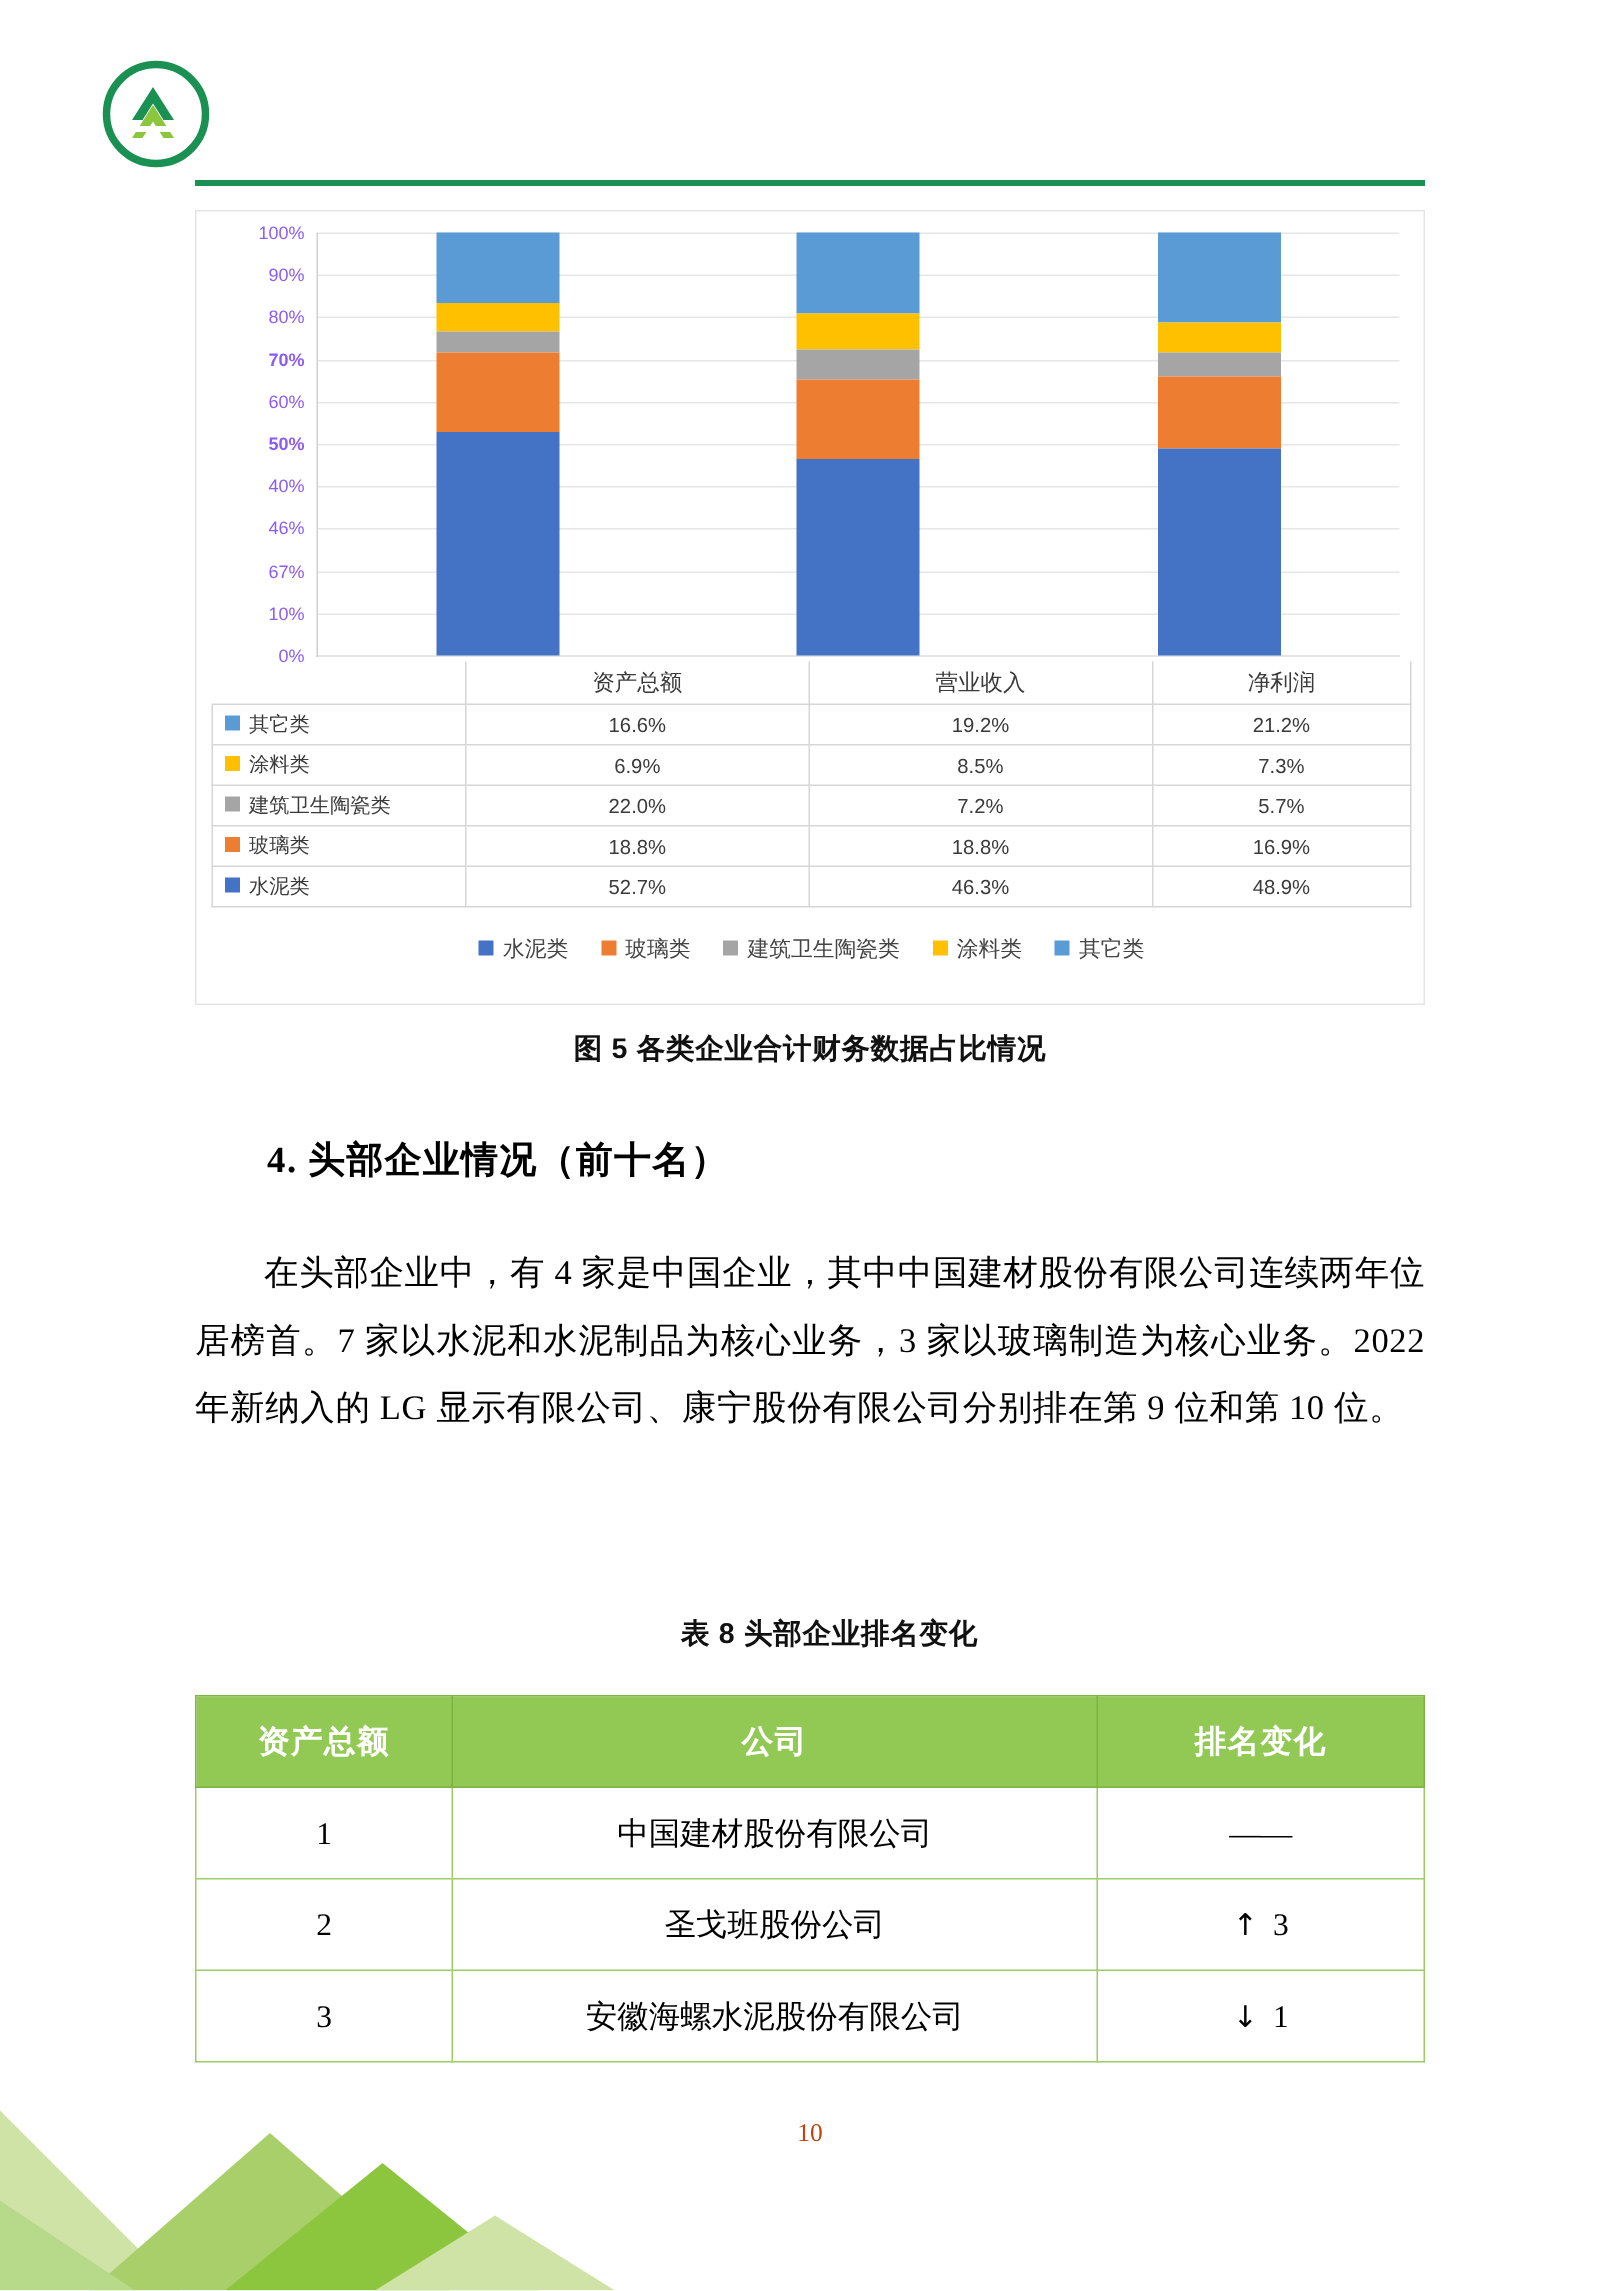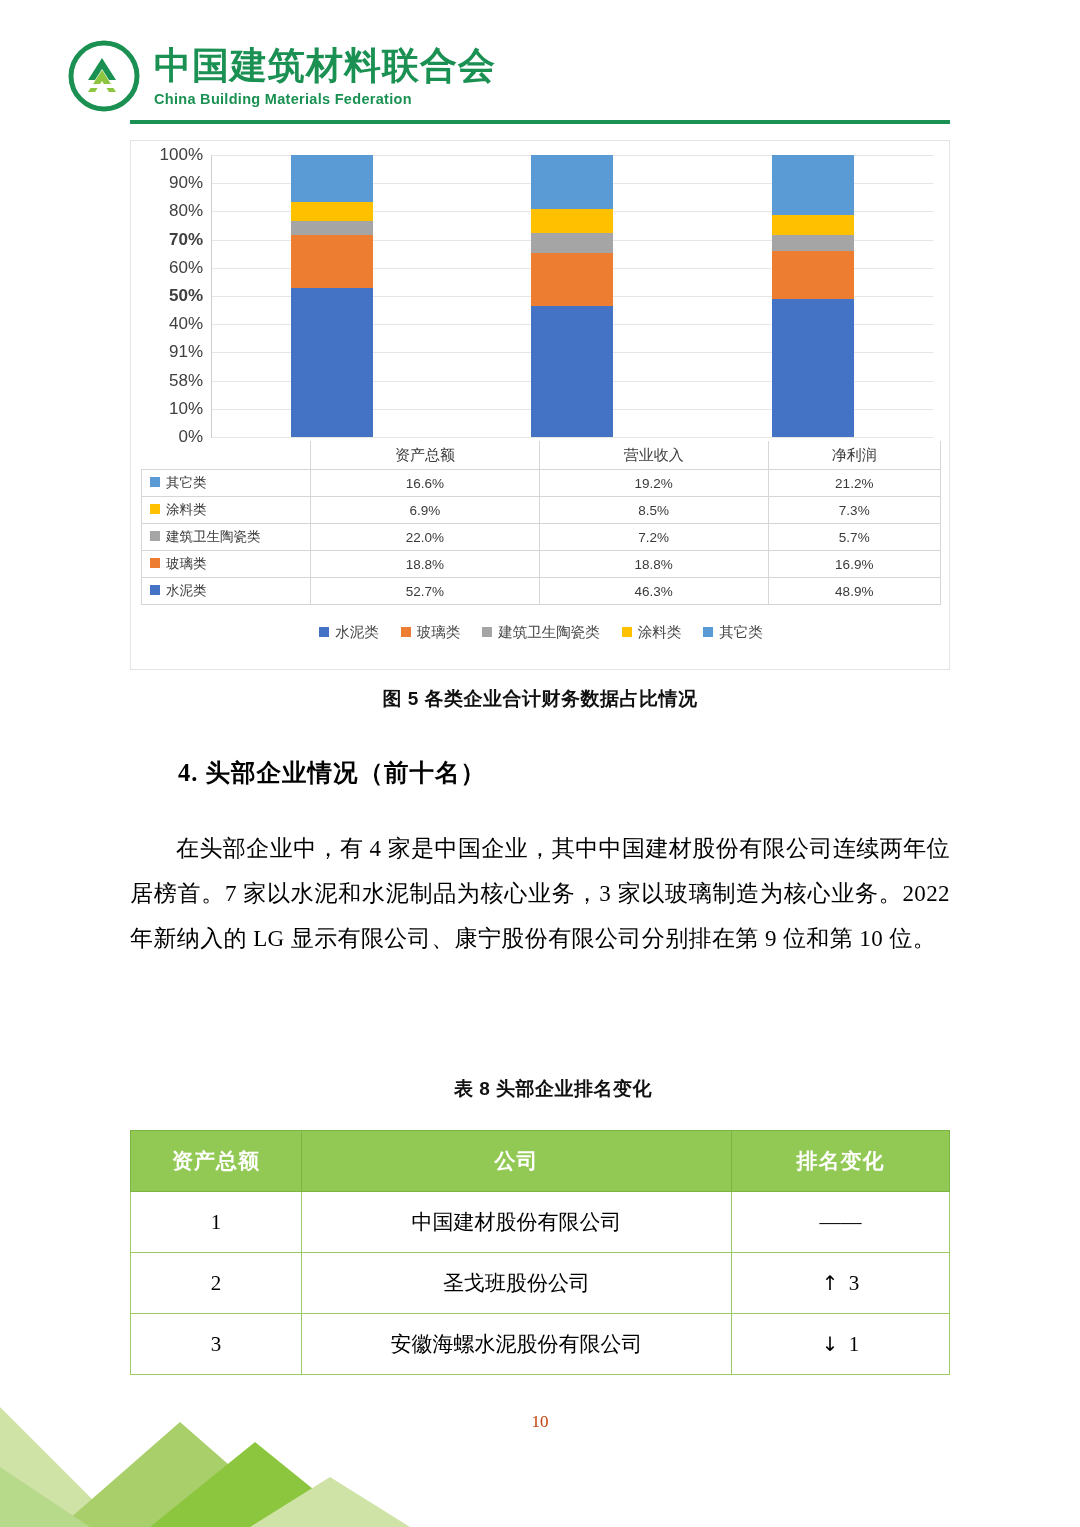"中国建筑材料联合会" div.logo-text { html: <div> <div>中国建筑材料联合会</div> <div>China Building Materials Federation</div> </div> -> none }
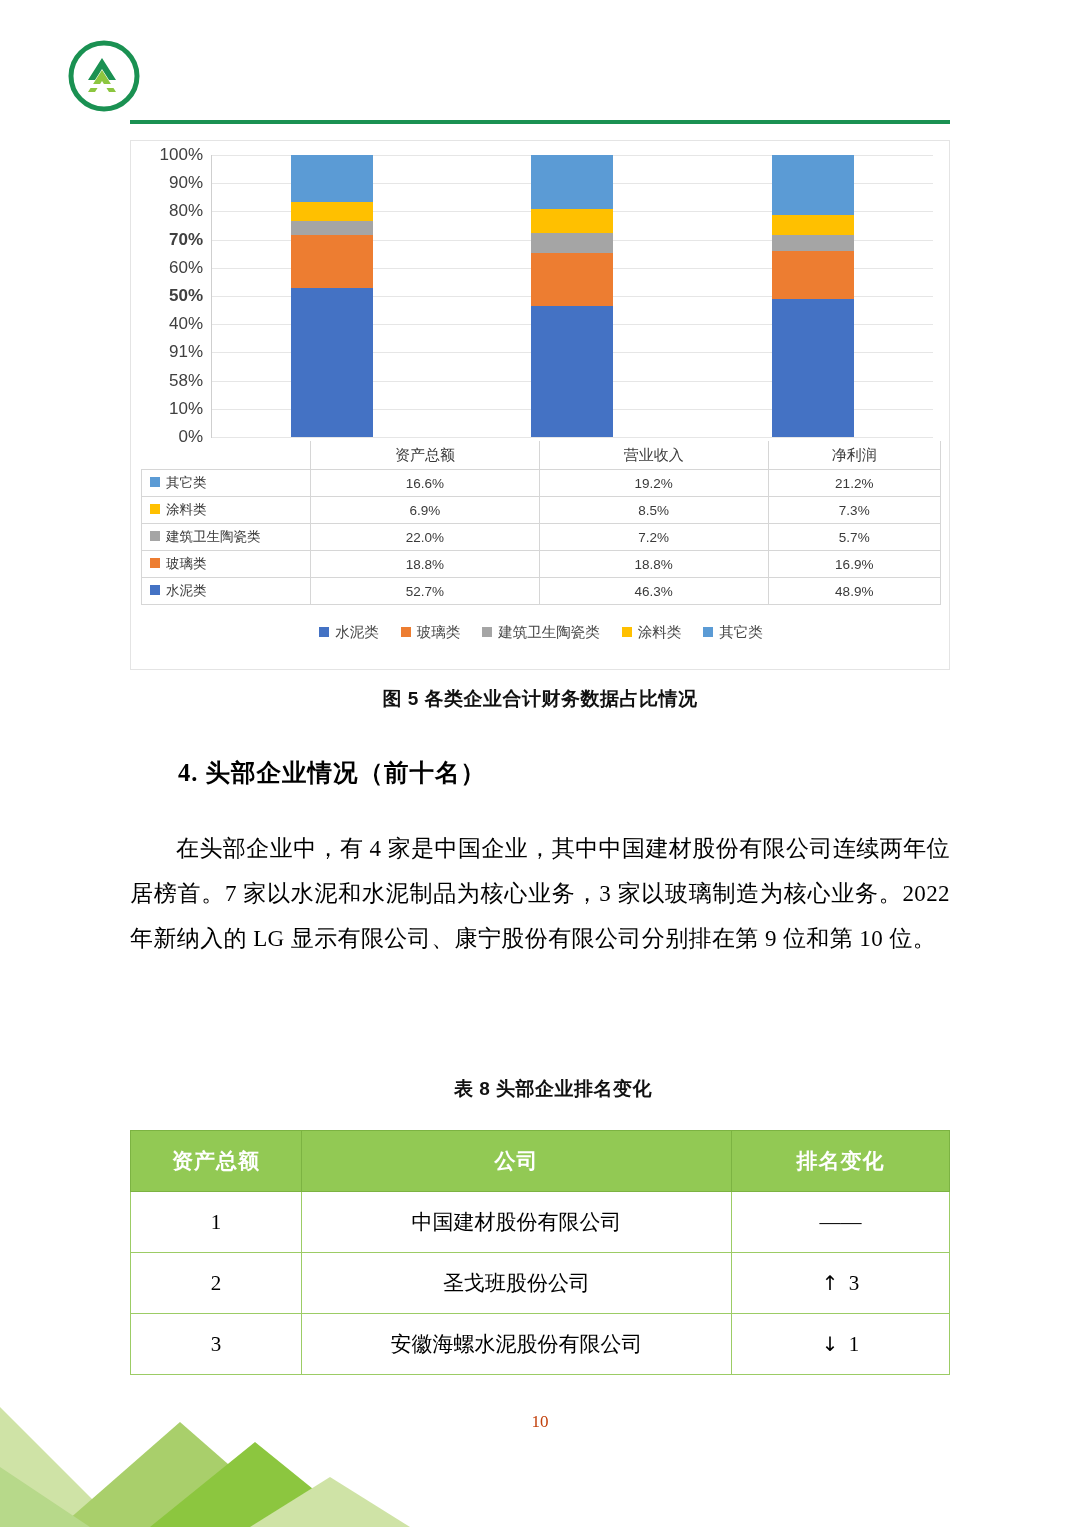"100%" .y-label { color: #404040 -> #8b5cf6; font-size: 17px -> 12px }
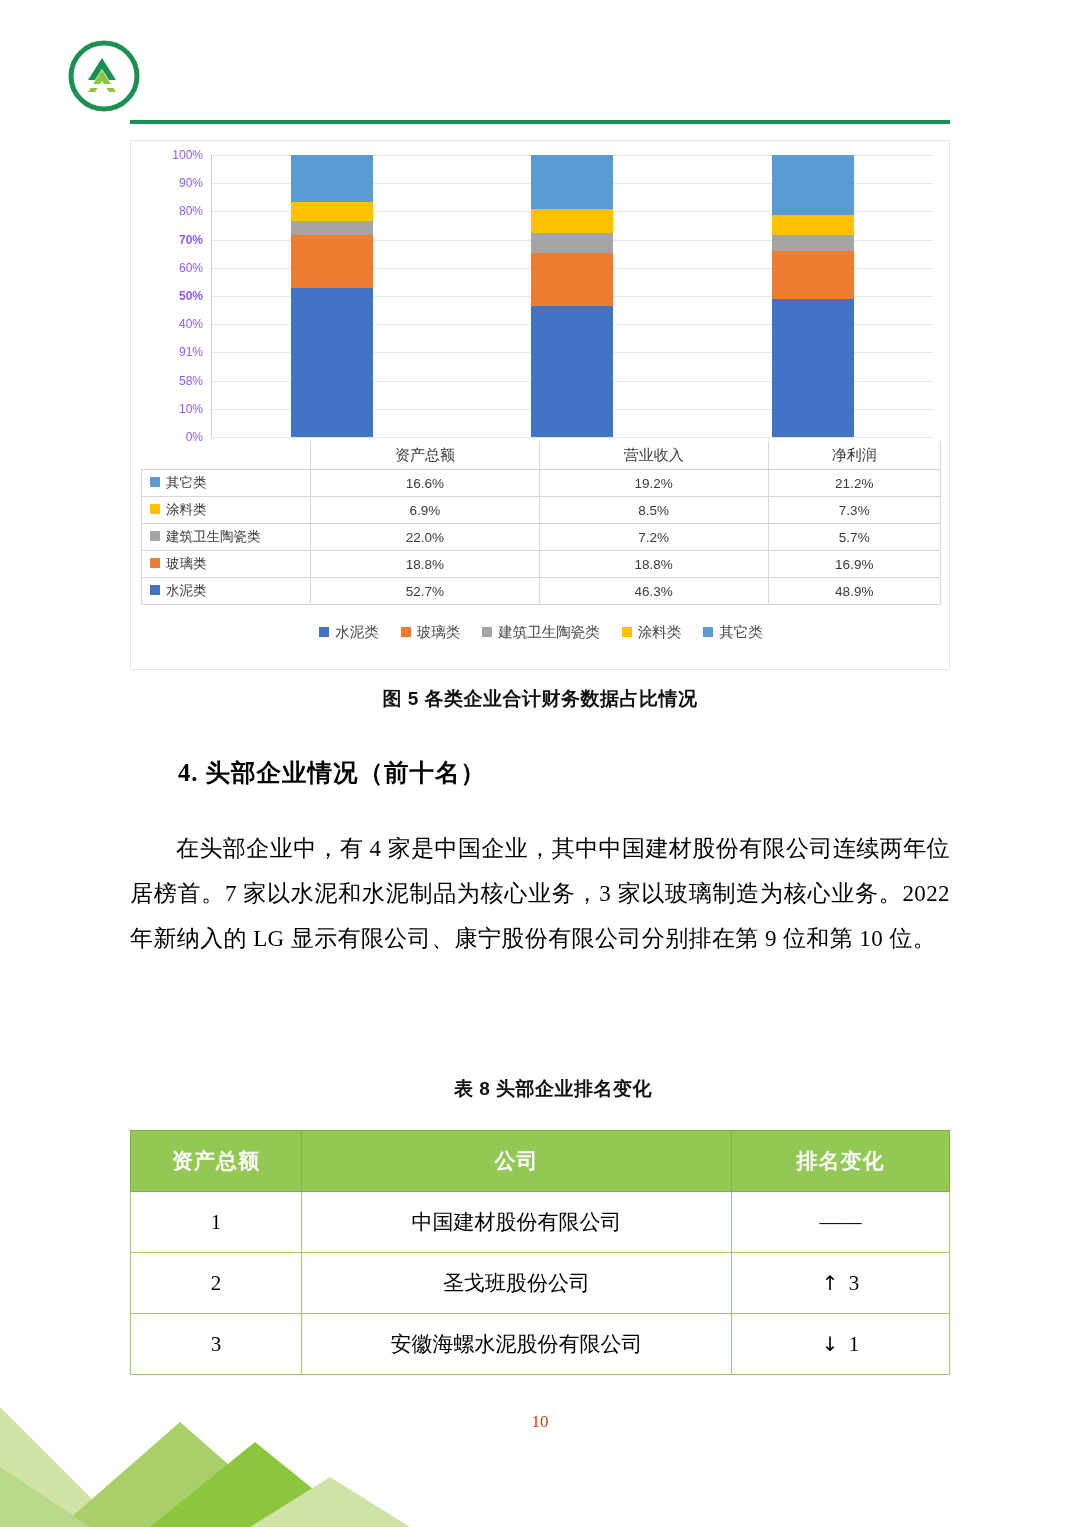"91%" div.y-label { text: 91% -> 46% }
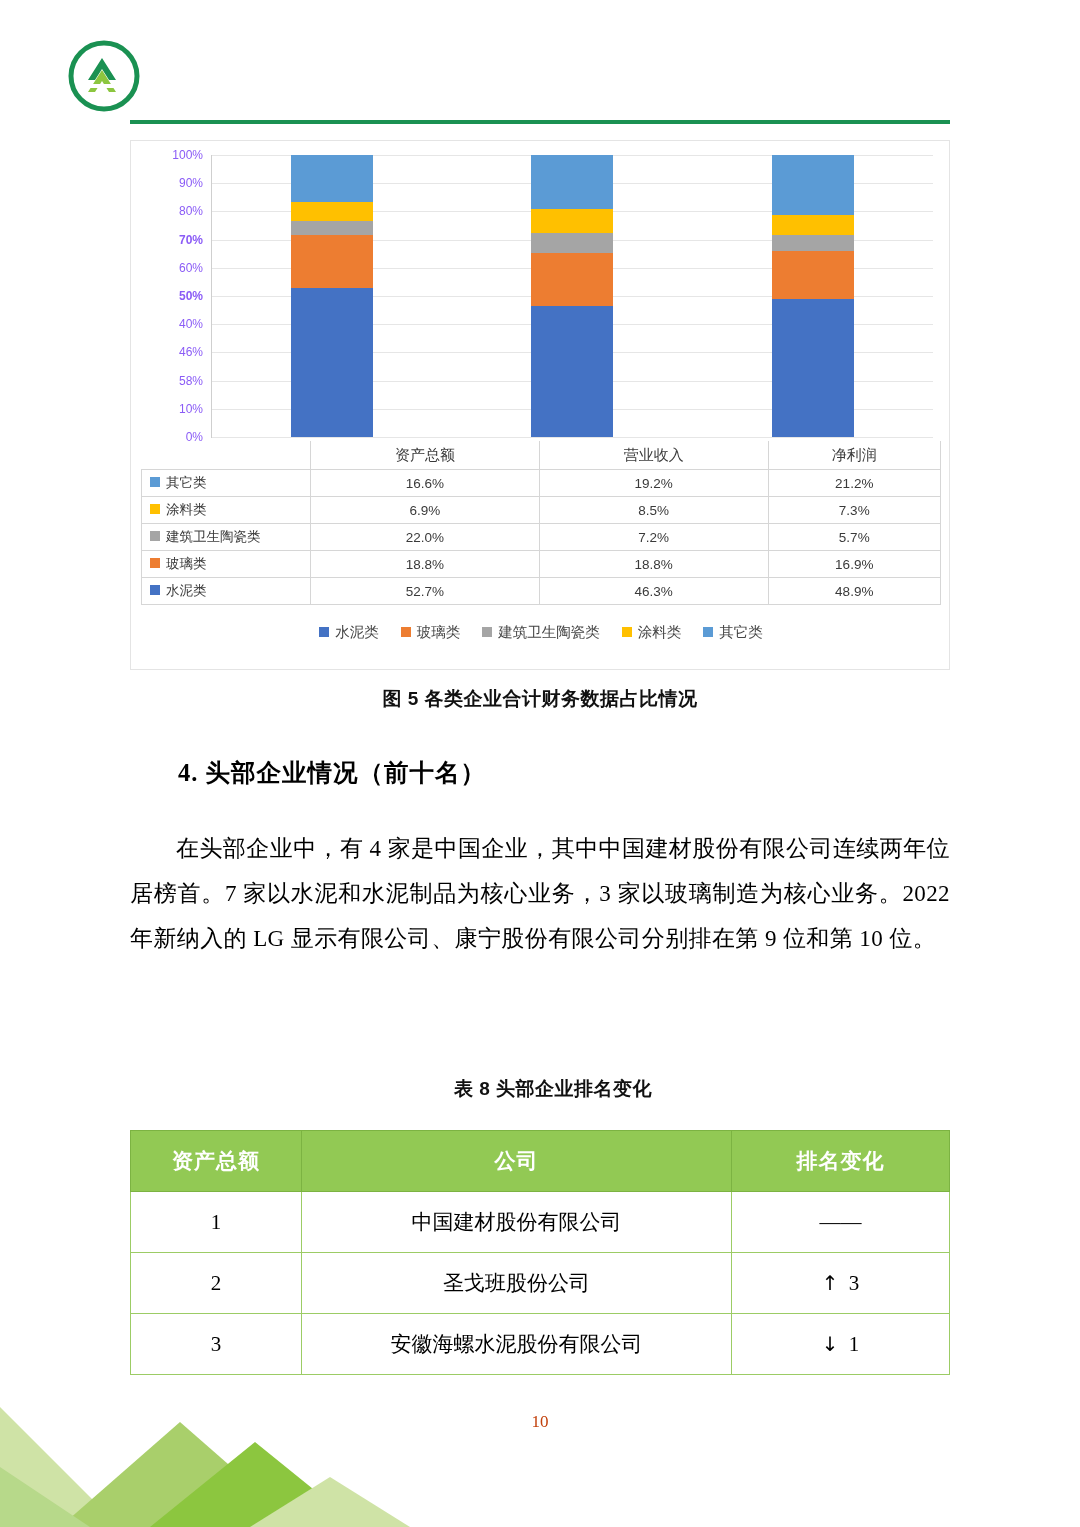"58%" div.y-label { text: 58% -> 67% }
